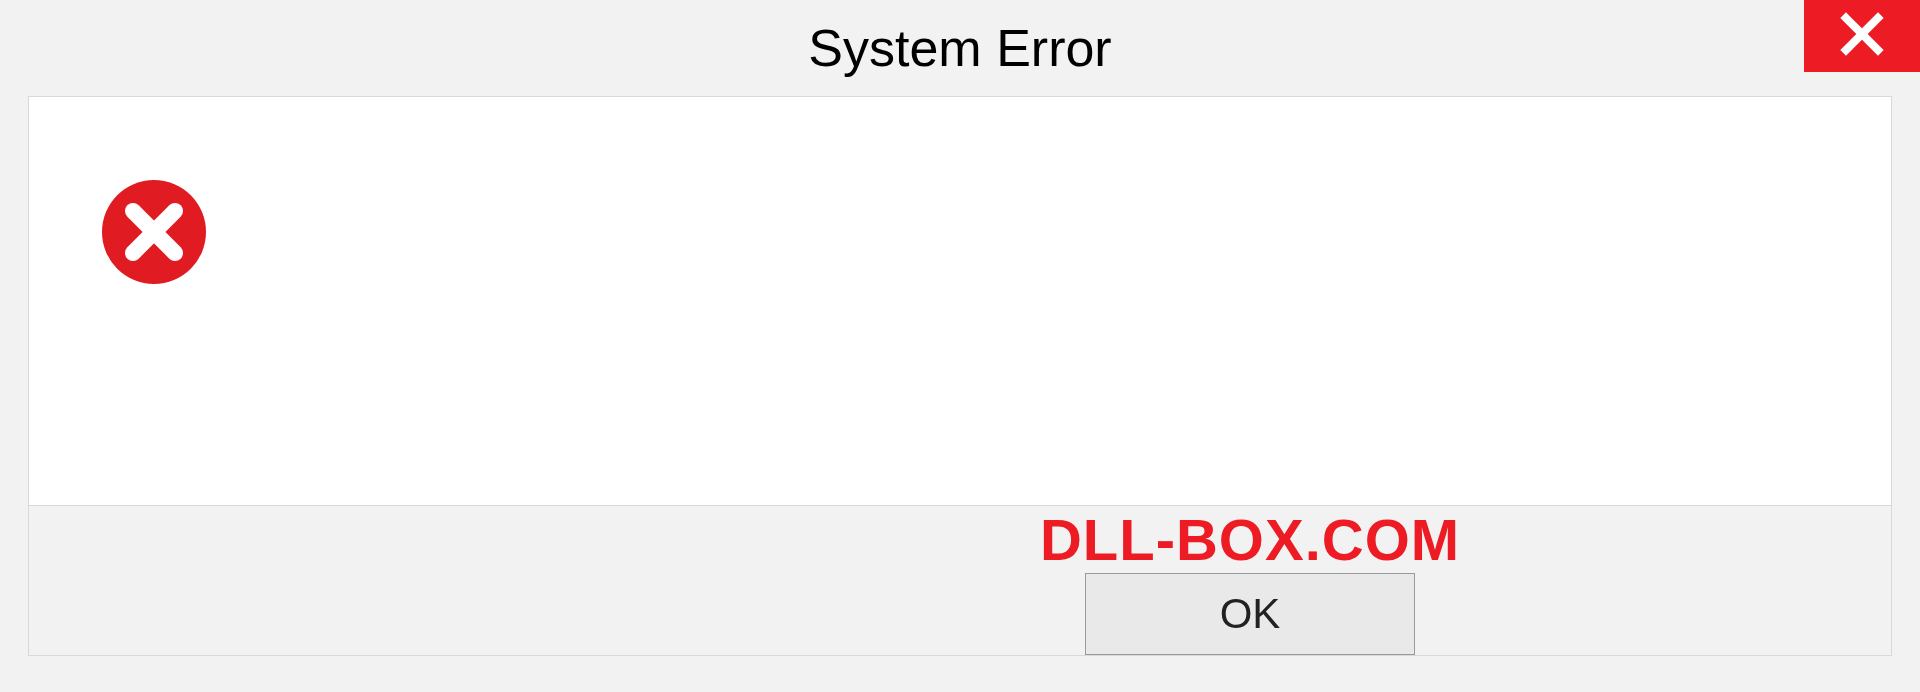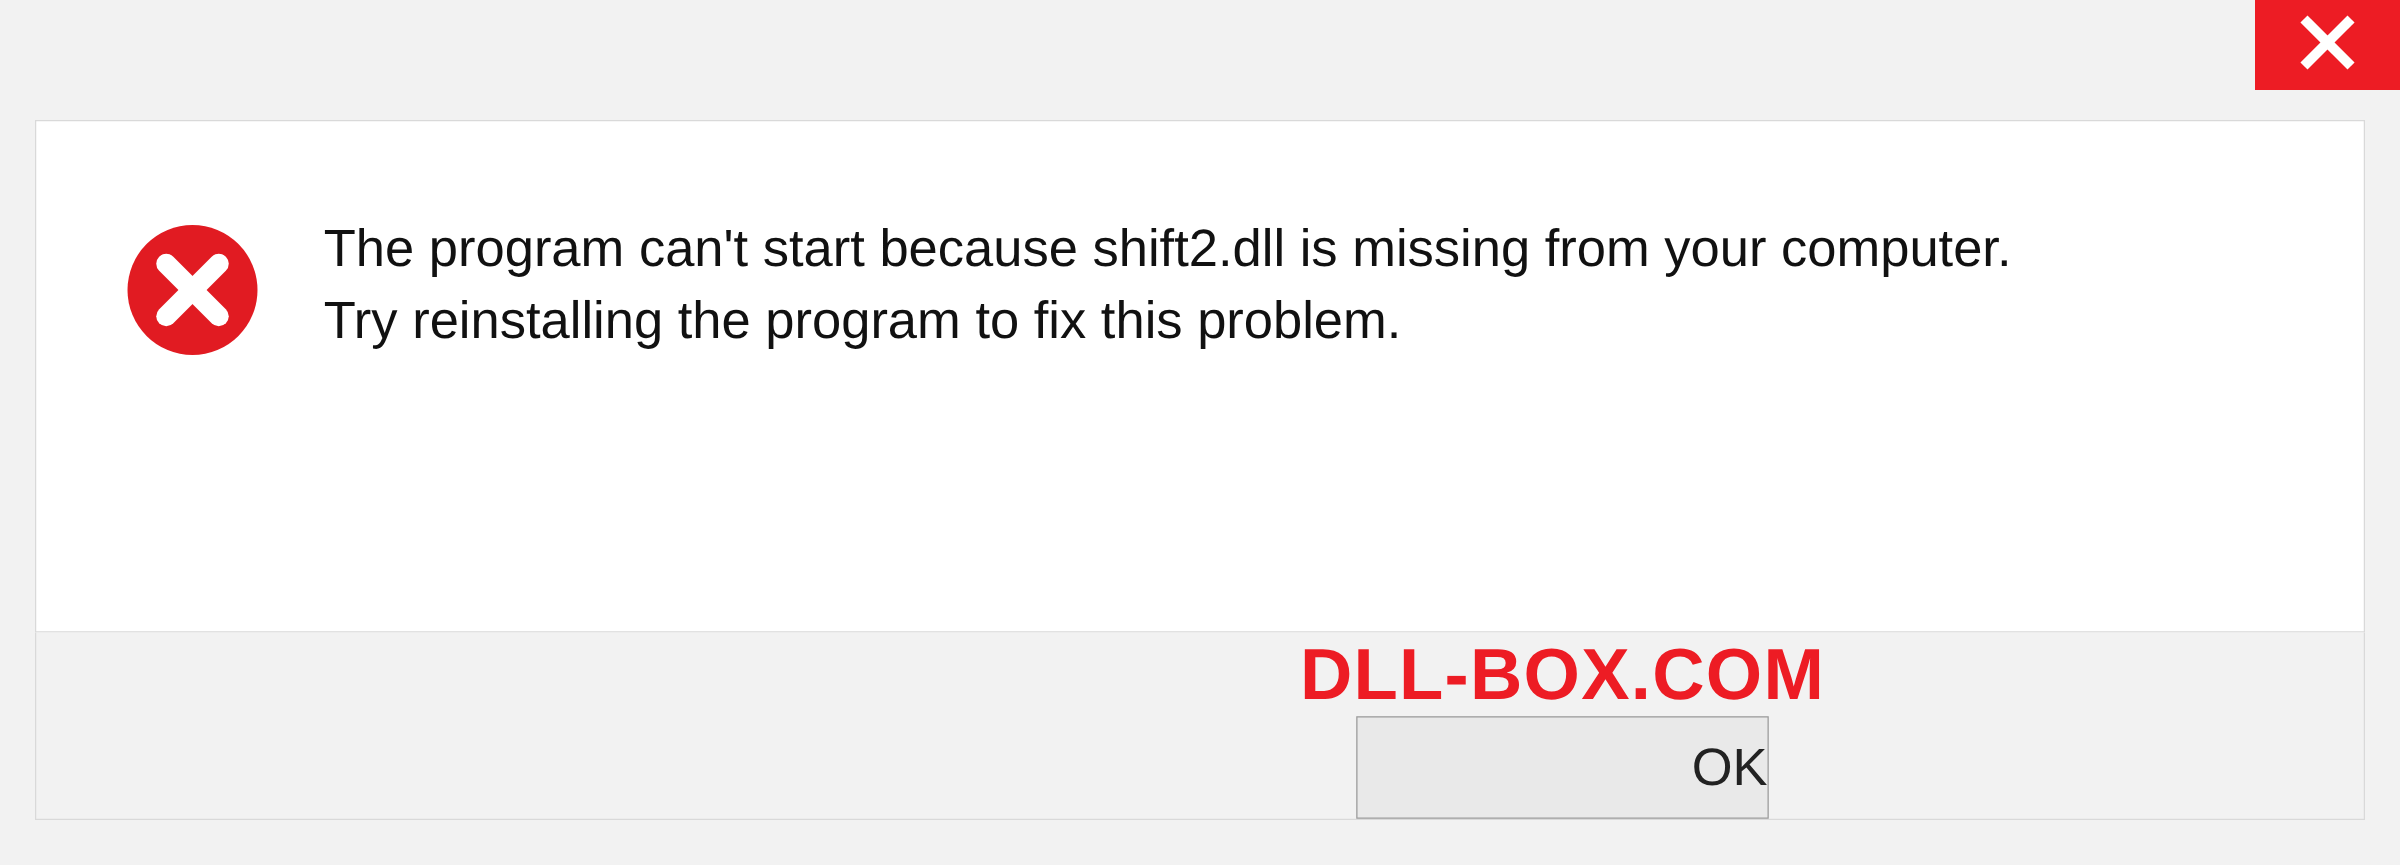"System Error" span.title-text { html: none -> <span>System Error</span> }
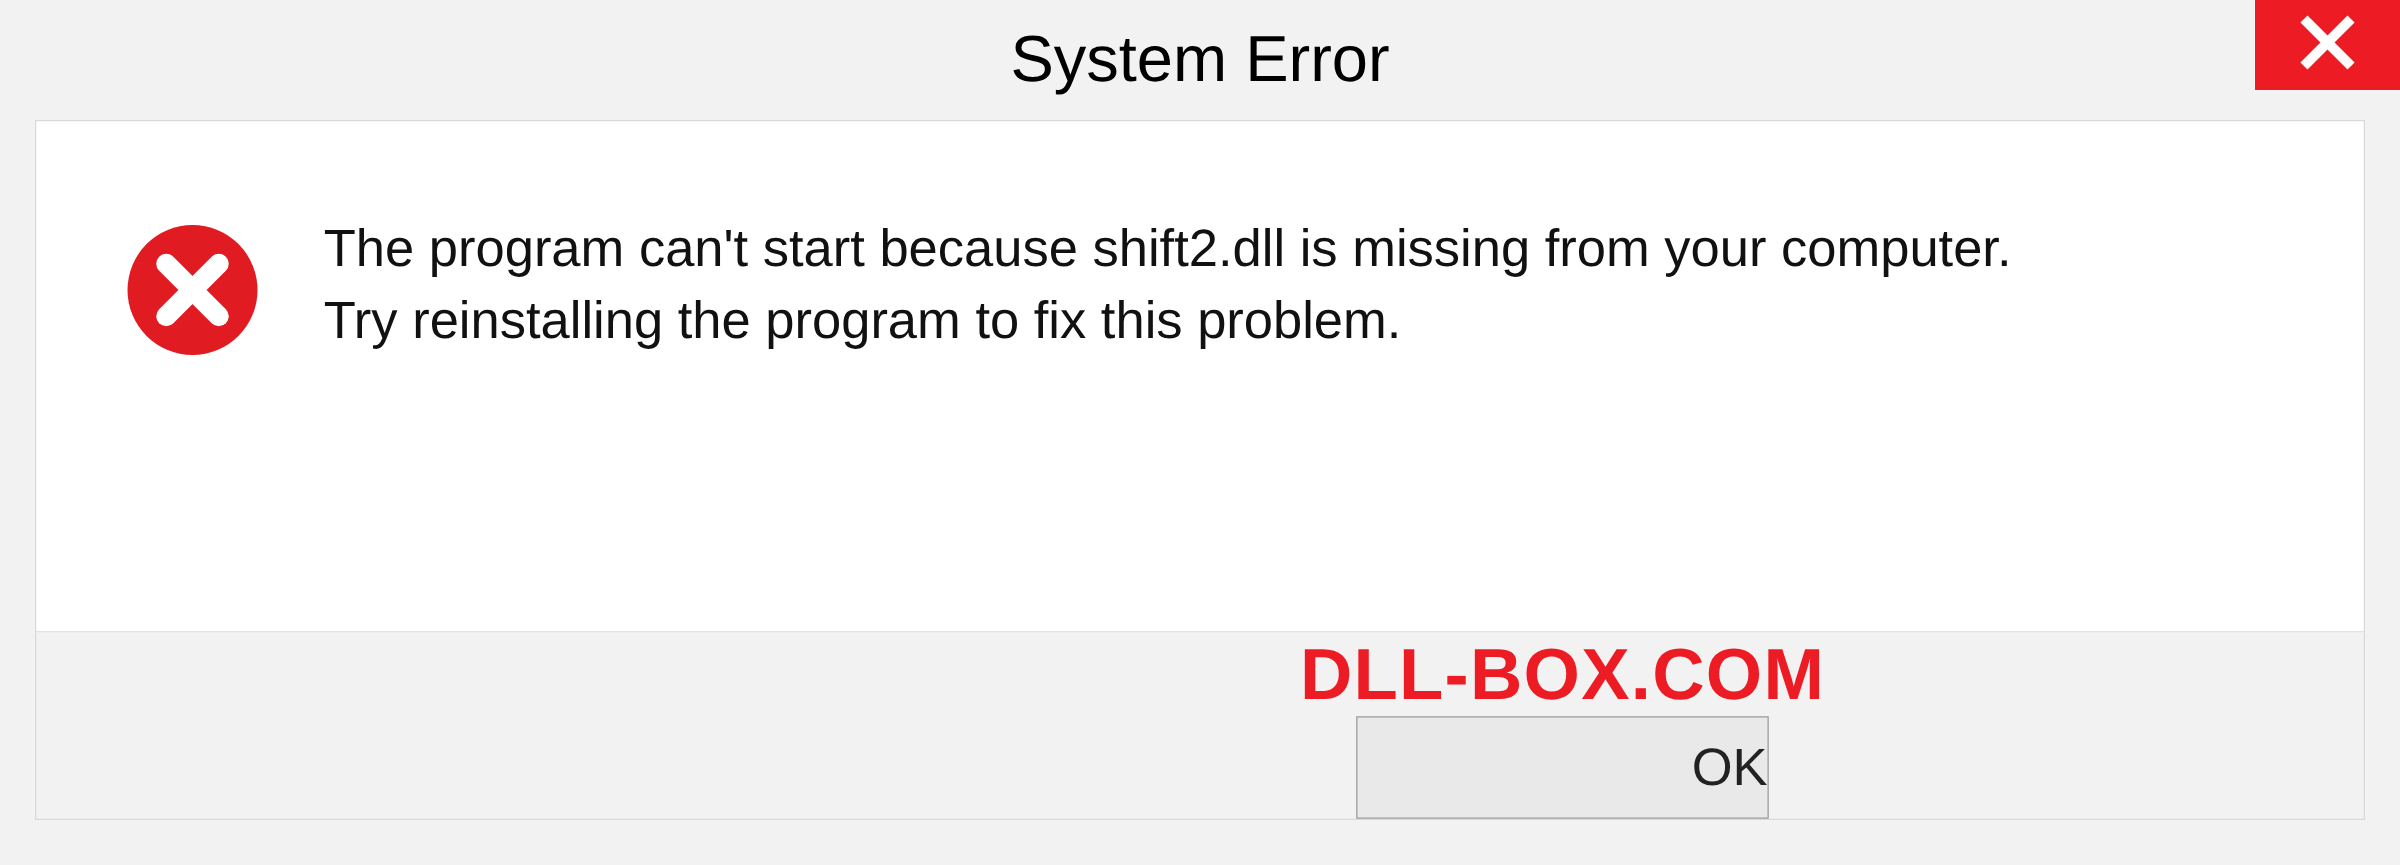"The program can't start because" div.message { html: <div>The program can't start because shift2.dll is missing from your computer. Try reinstalling the program to fix this problem.</div> -> none }
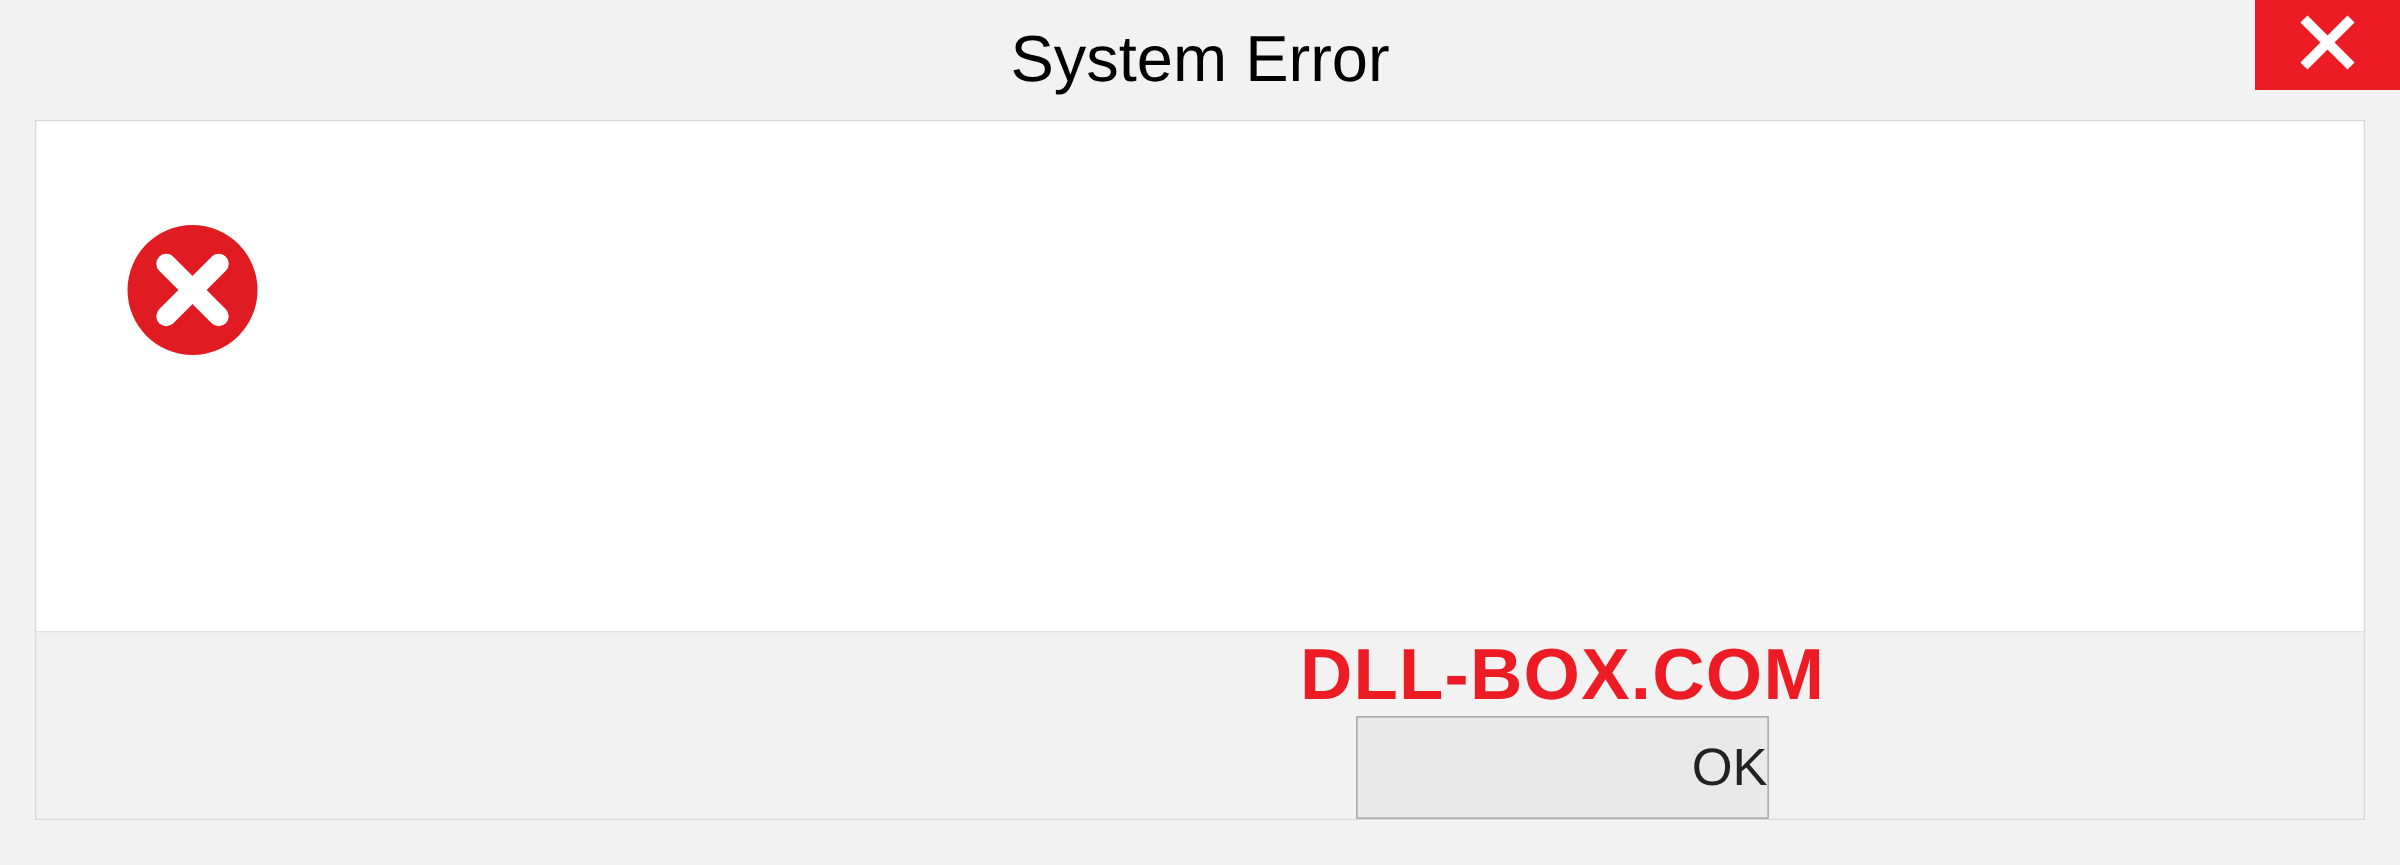"OK" .ok-button { justify-content: flex-end -> center }
